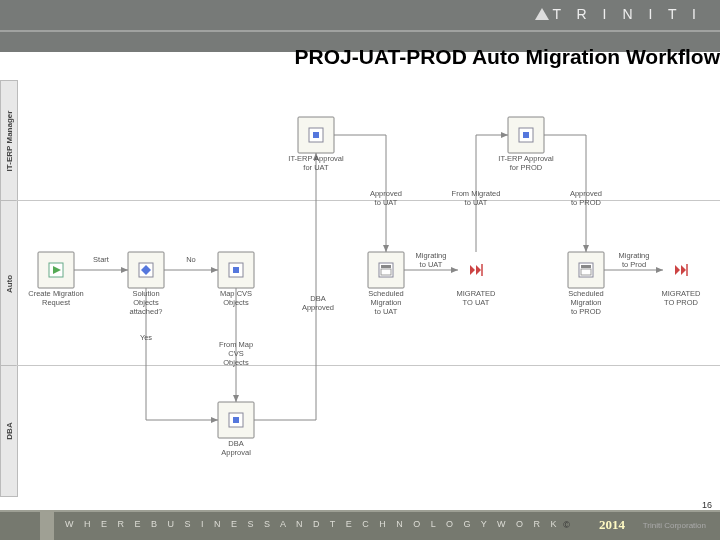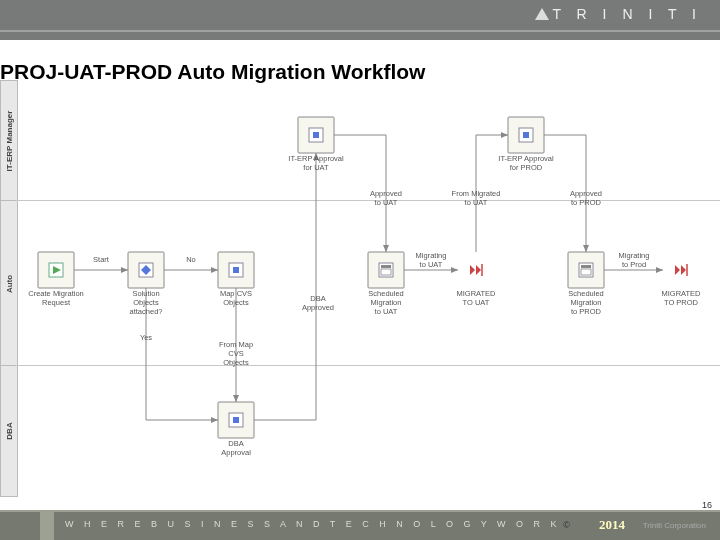"T R I N I" .header { height: 40px -> 52px }
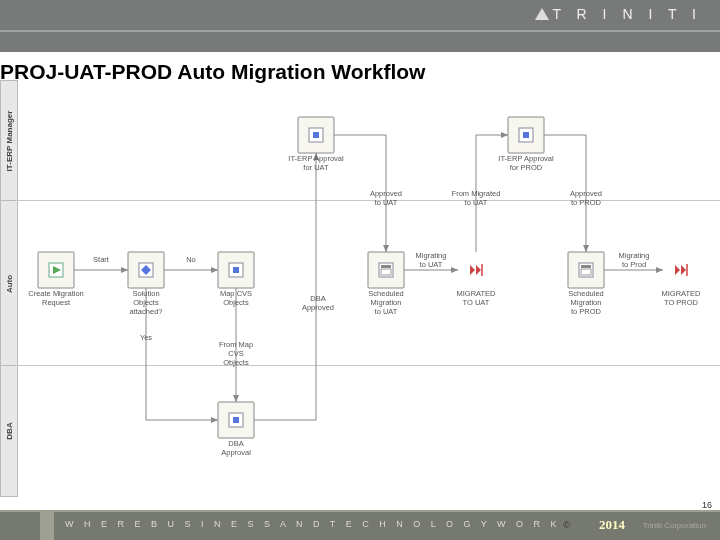"PROJ-UAT-PROD Auto Migration Workflow" .title { margin-top: 15px -> none; text-align: left -> right }
